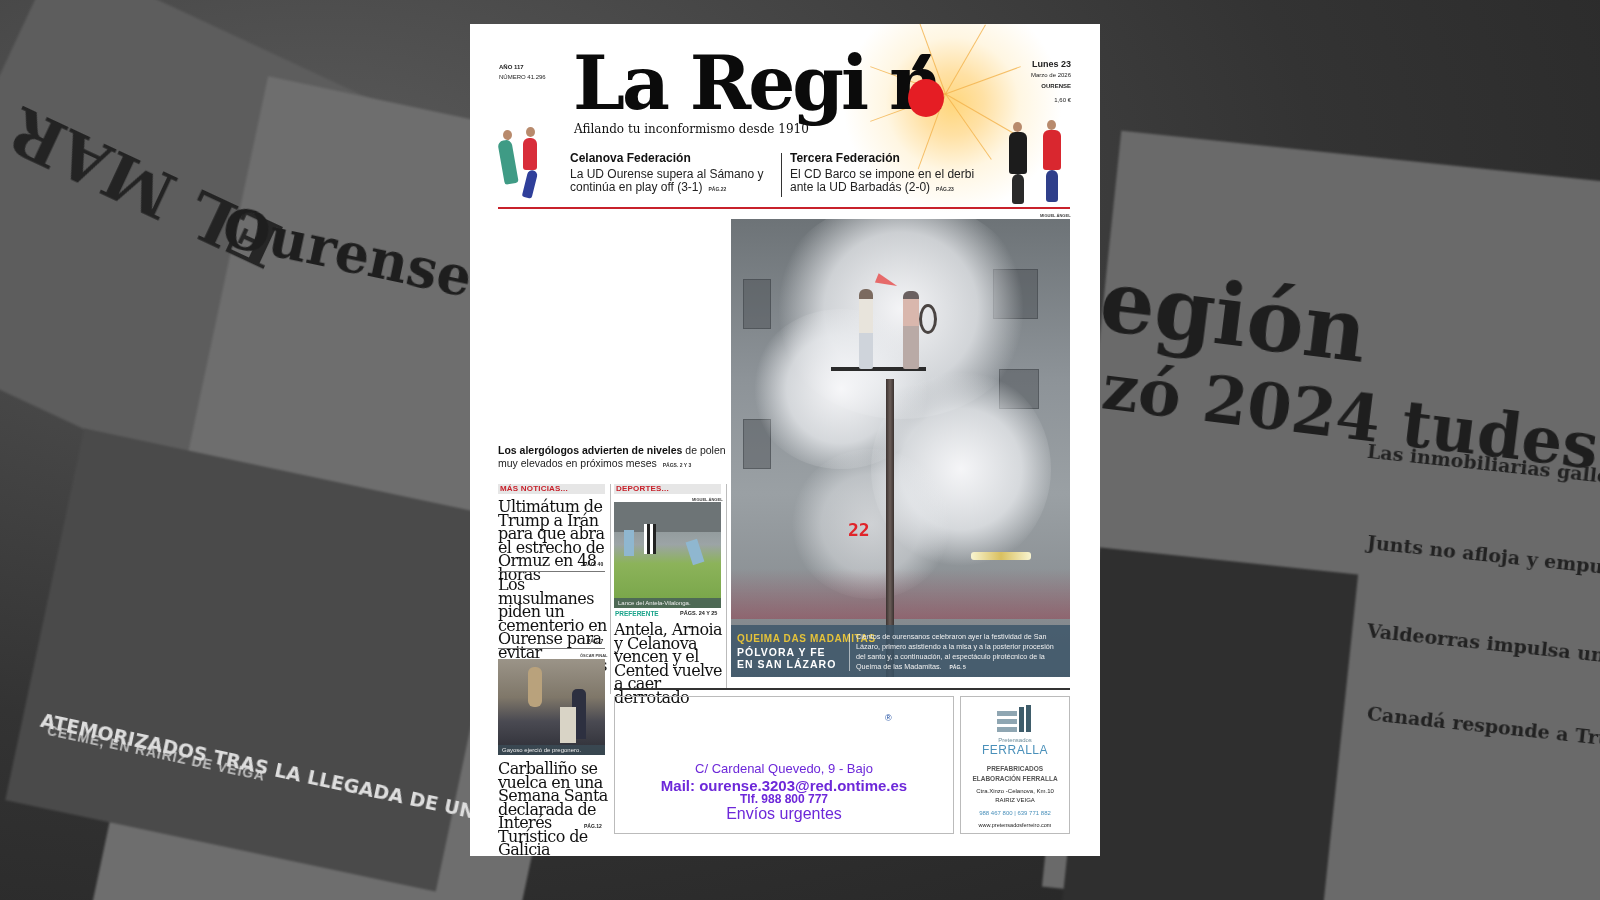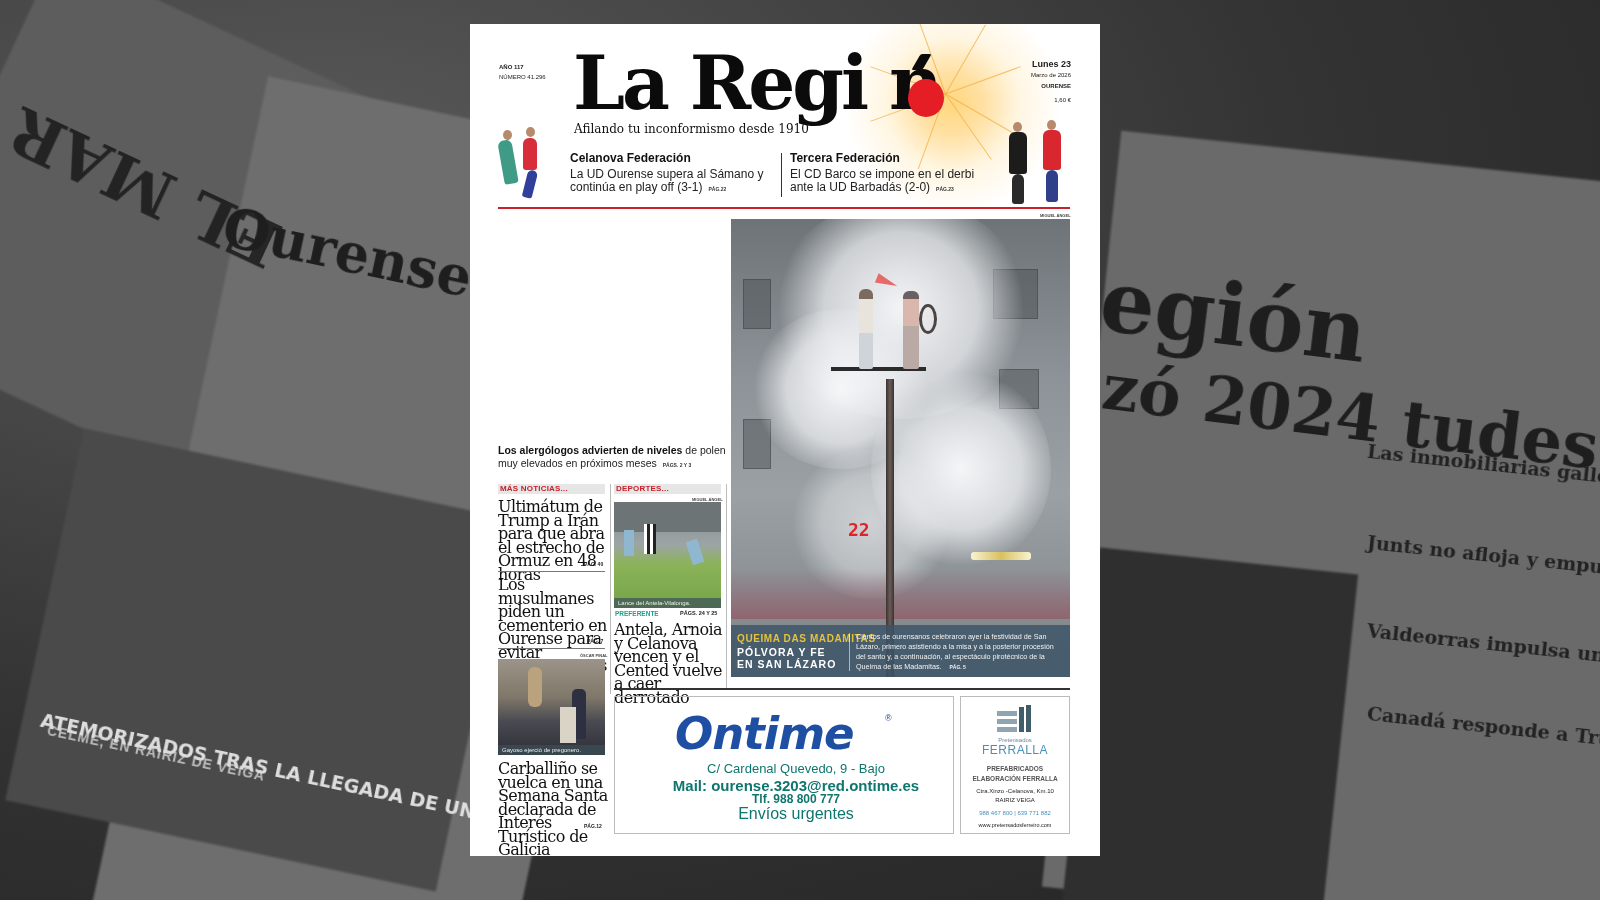"Ontime" div.ontime-logo { html: <div>Ontime</div> -> none }
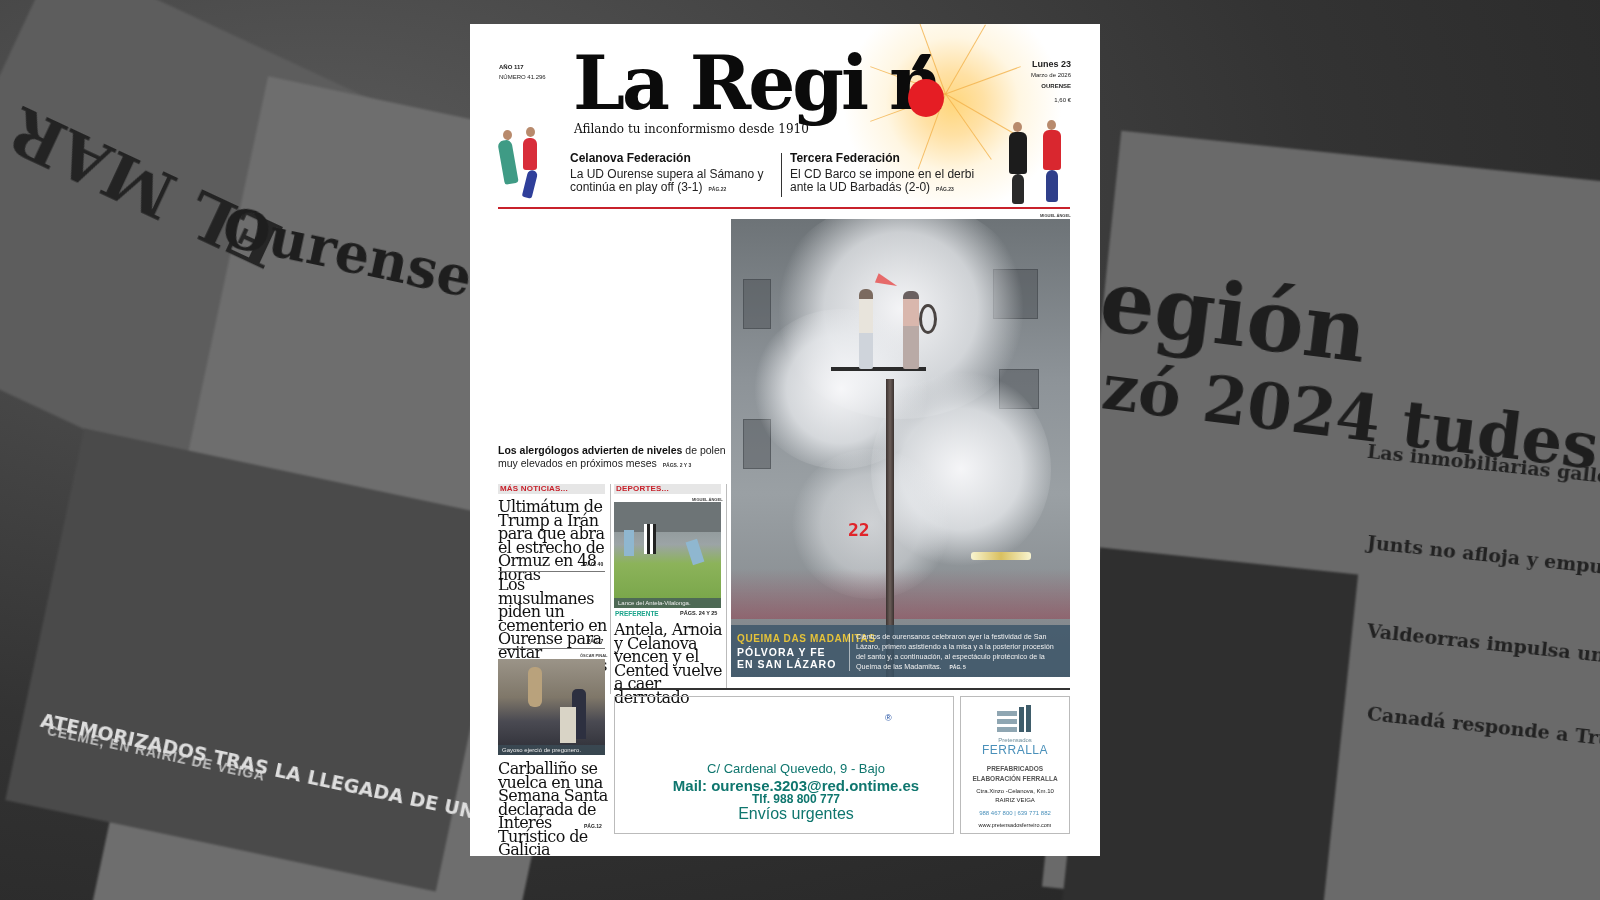"C/ Cardenal Quevedo, 9 -" .ontime-line { color: #0f766e -> #6d28d9; left: 12px -> 0 }
